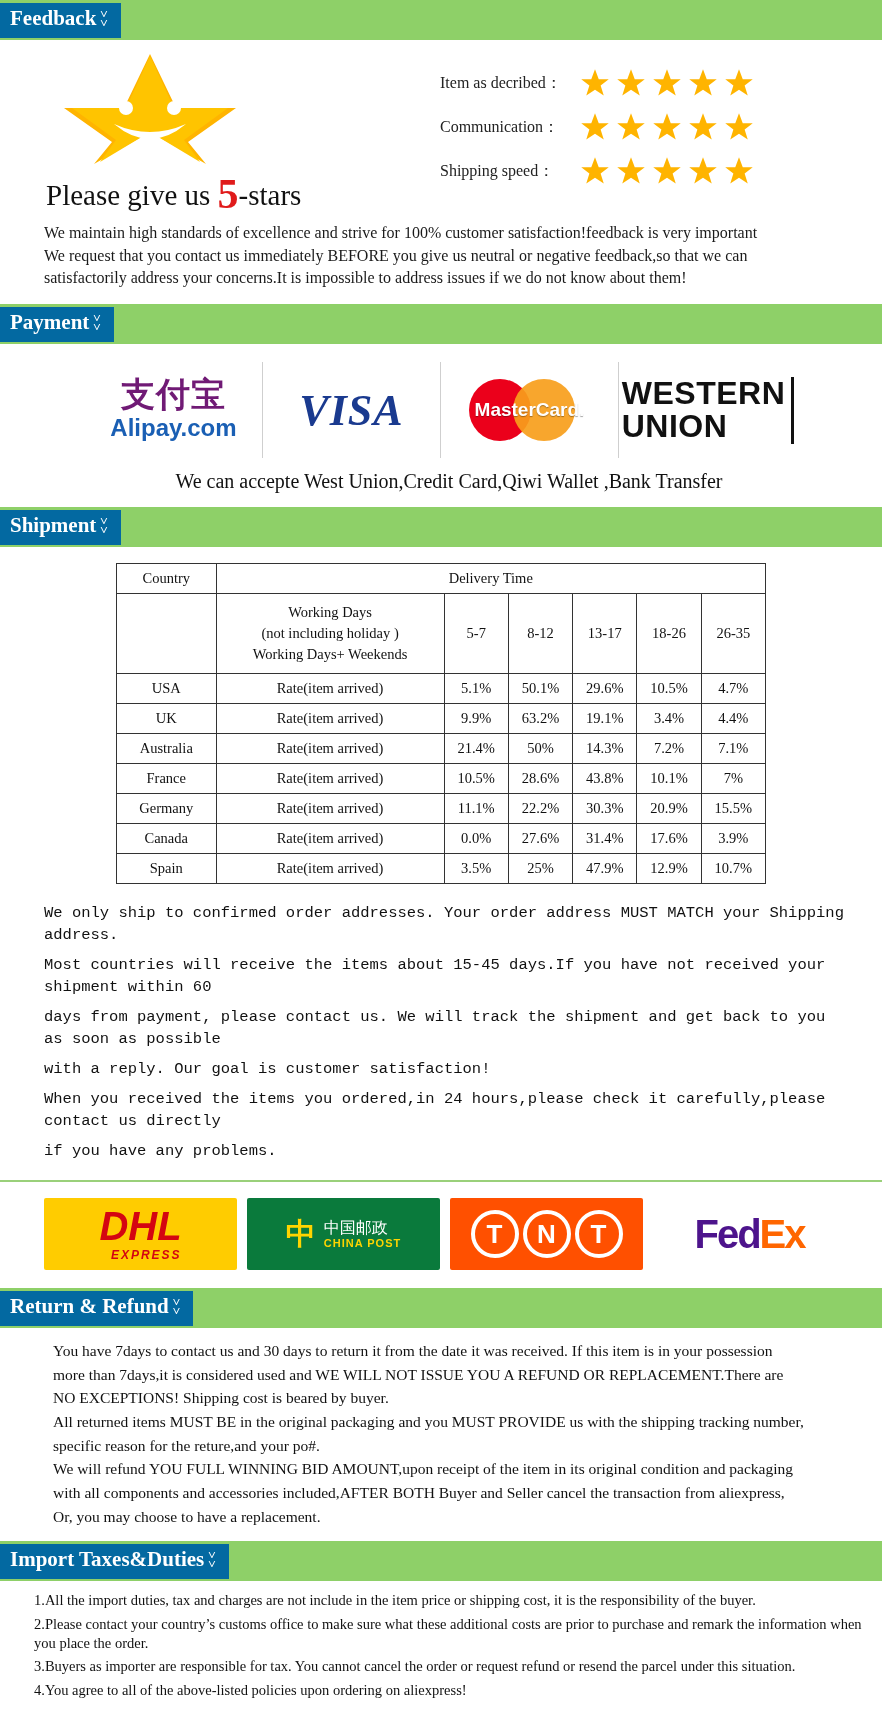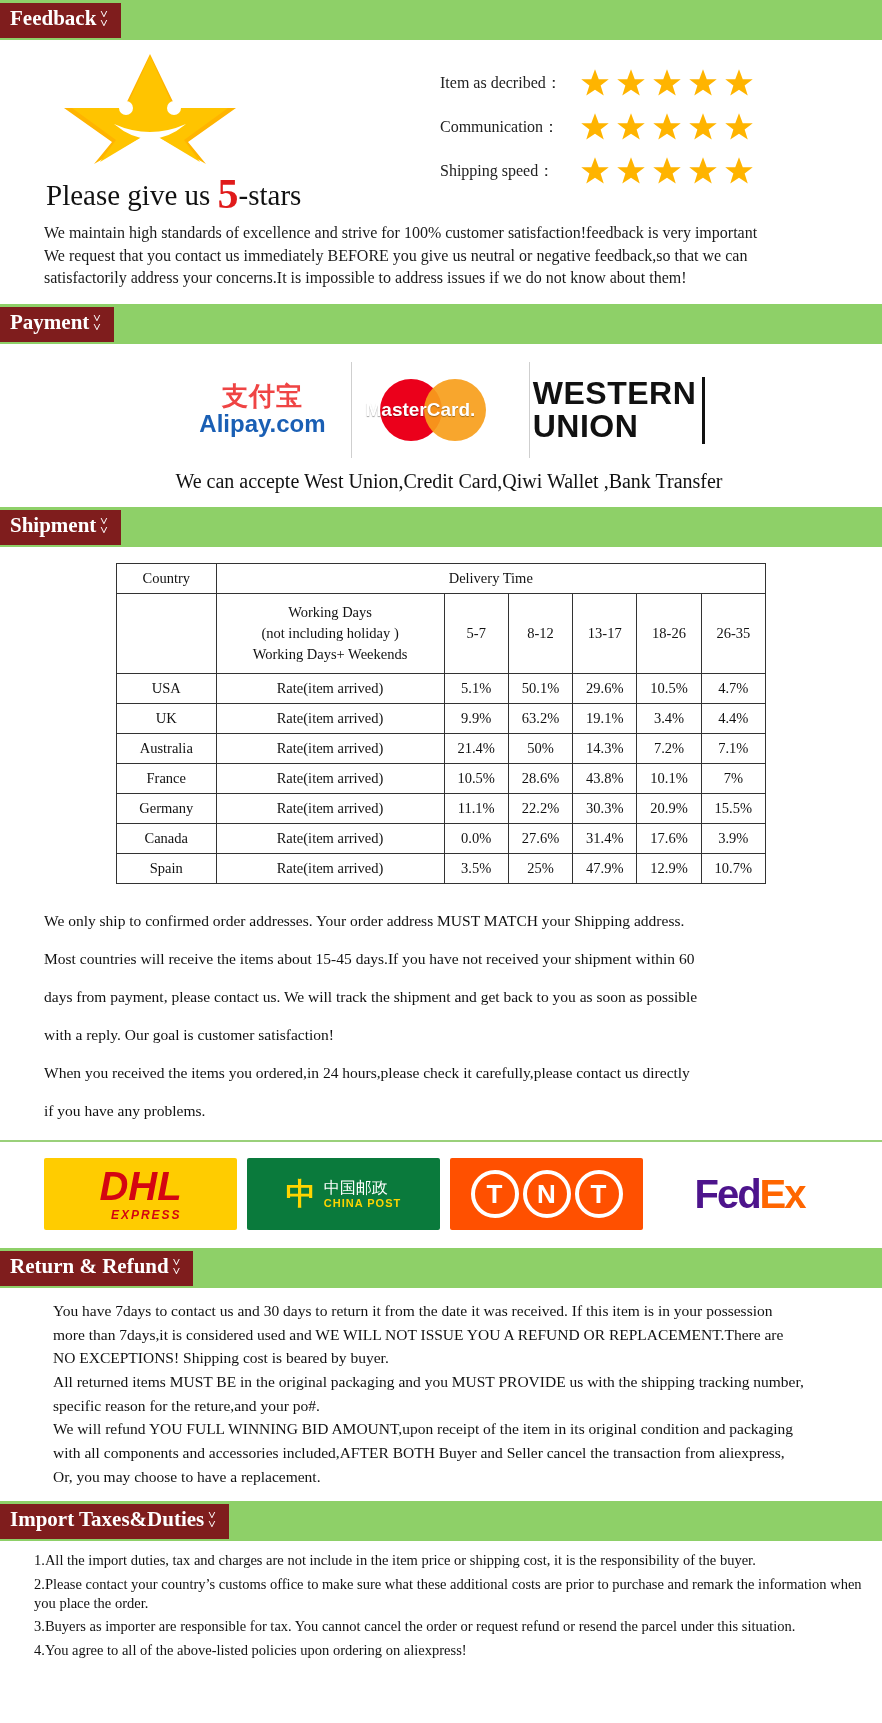"Feedback" .bar .bar-label { background: #7f1d1d -> #0369a1 }
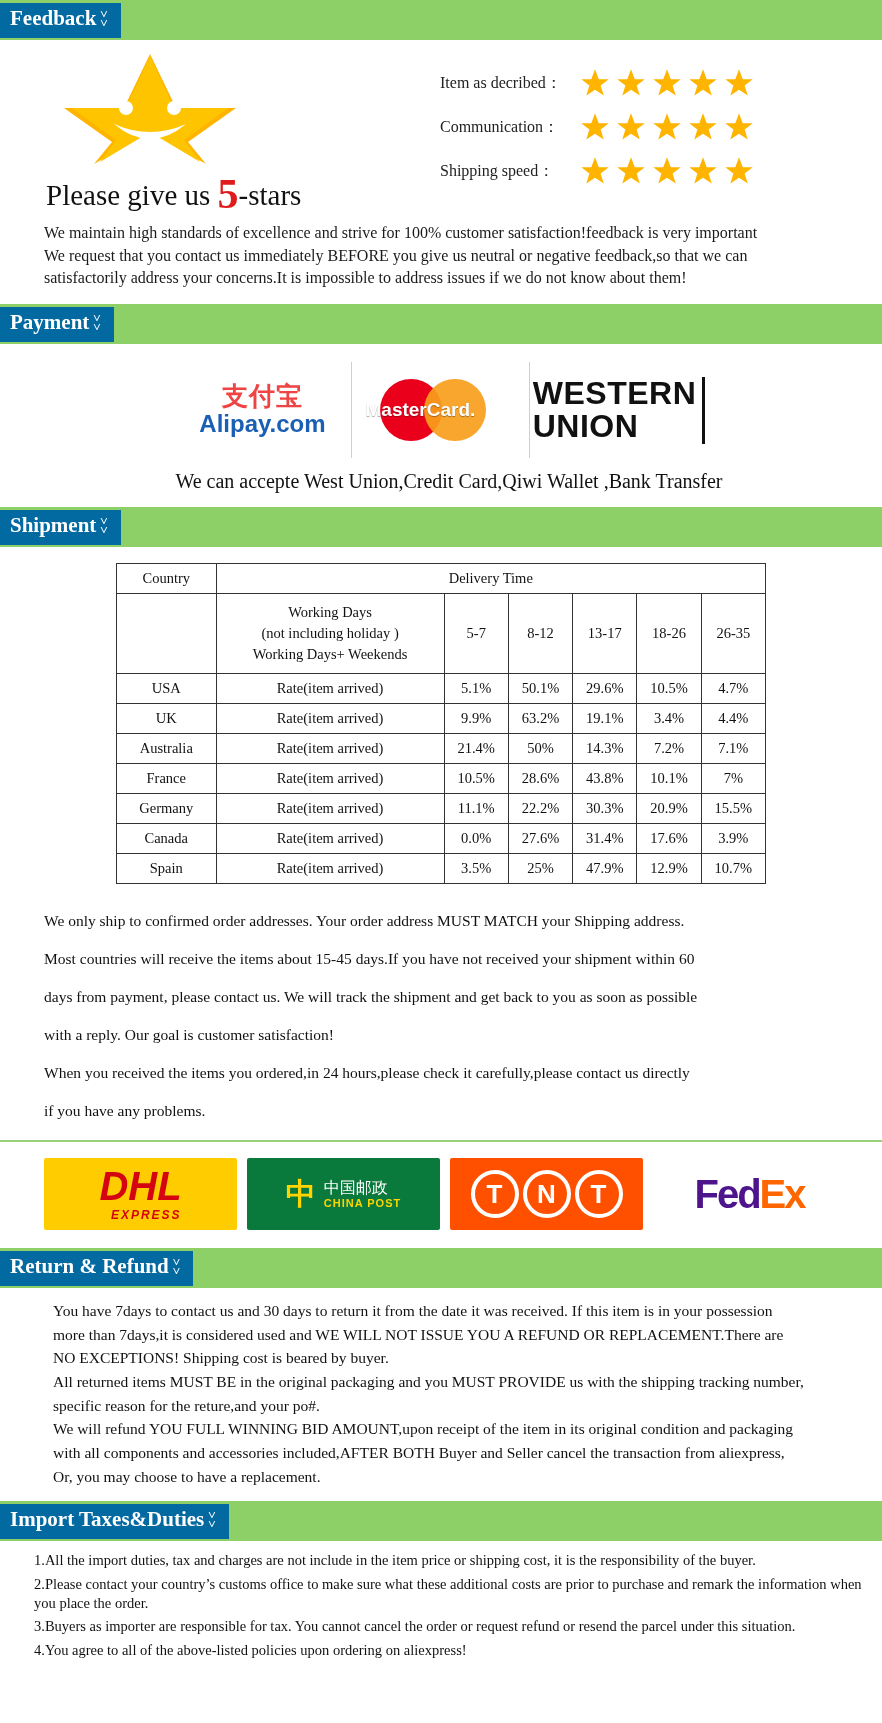"支付宝" .alipay .cn { color: #ef4444 -> #701a75; font-family: Liberation Serif, serif -> Liberation Mono, monospace; font-size: 26px -> 34px }
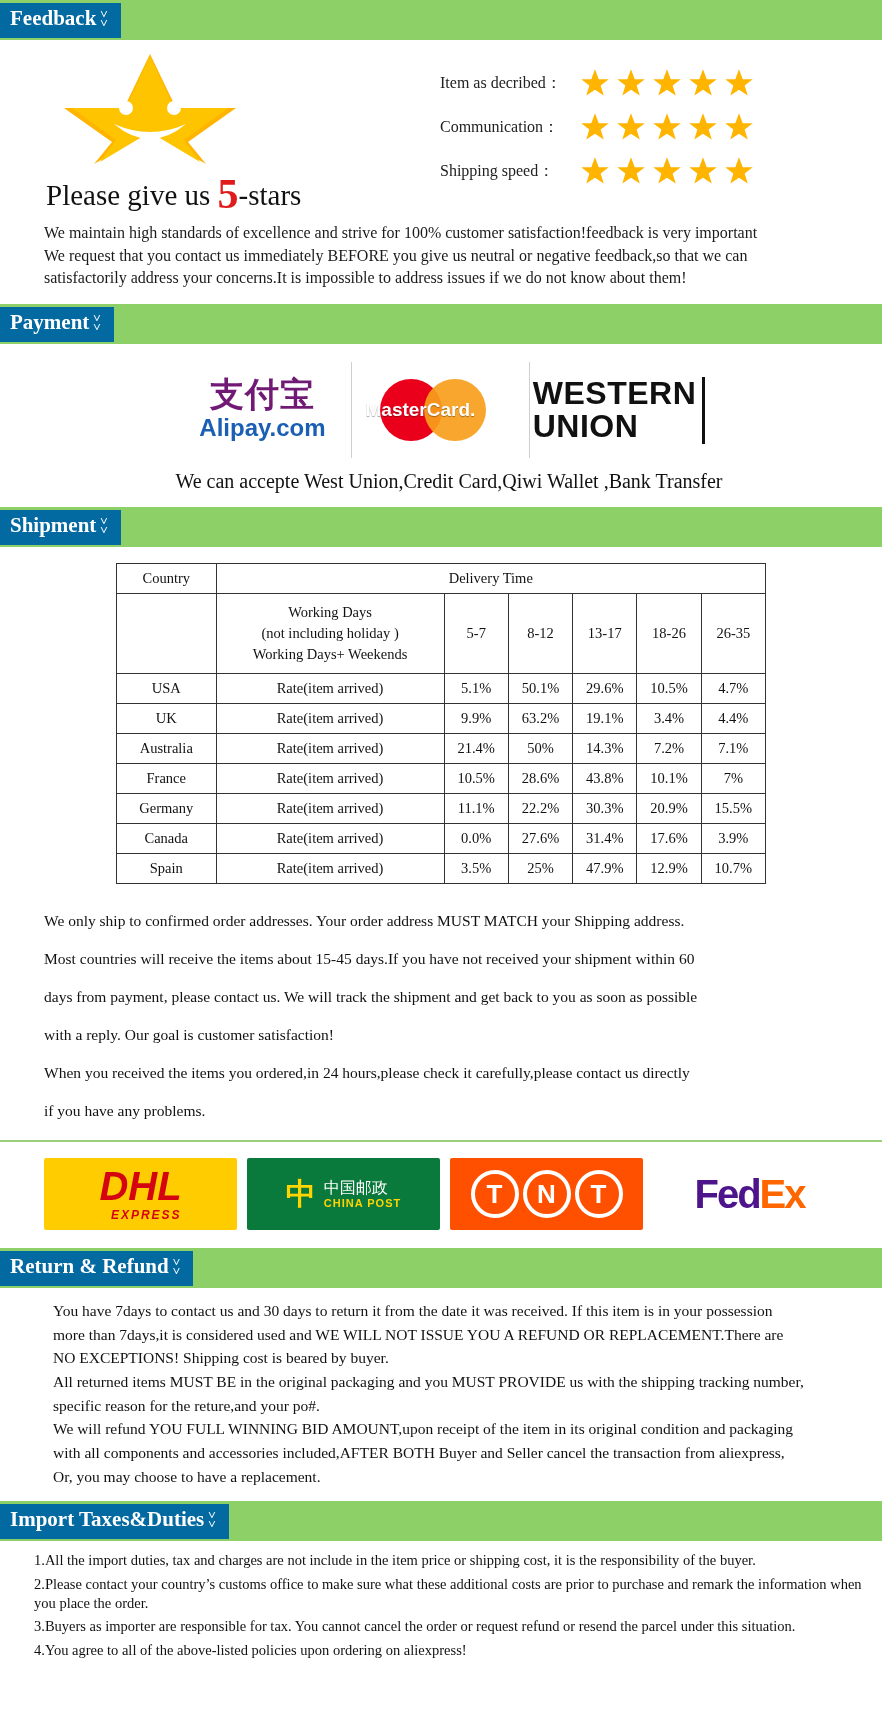"VISA" div.pay-cell { html: none -> <div> <div>VISA</div> </div> }
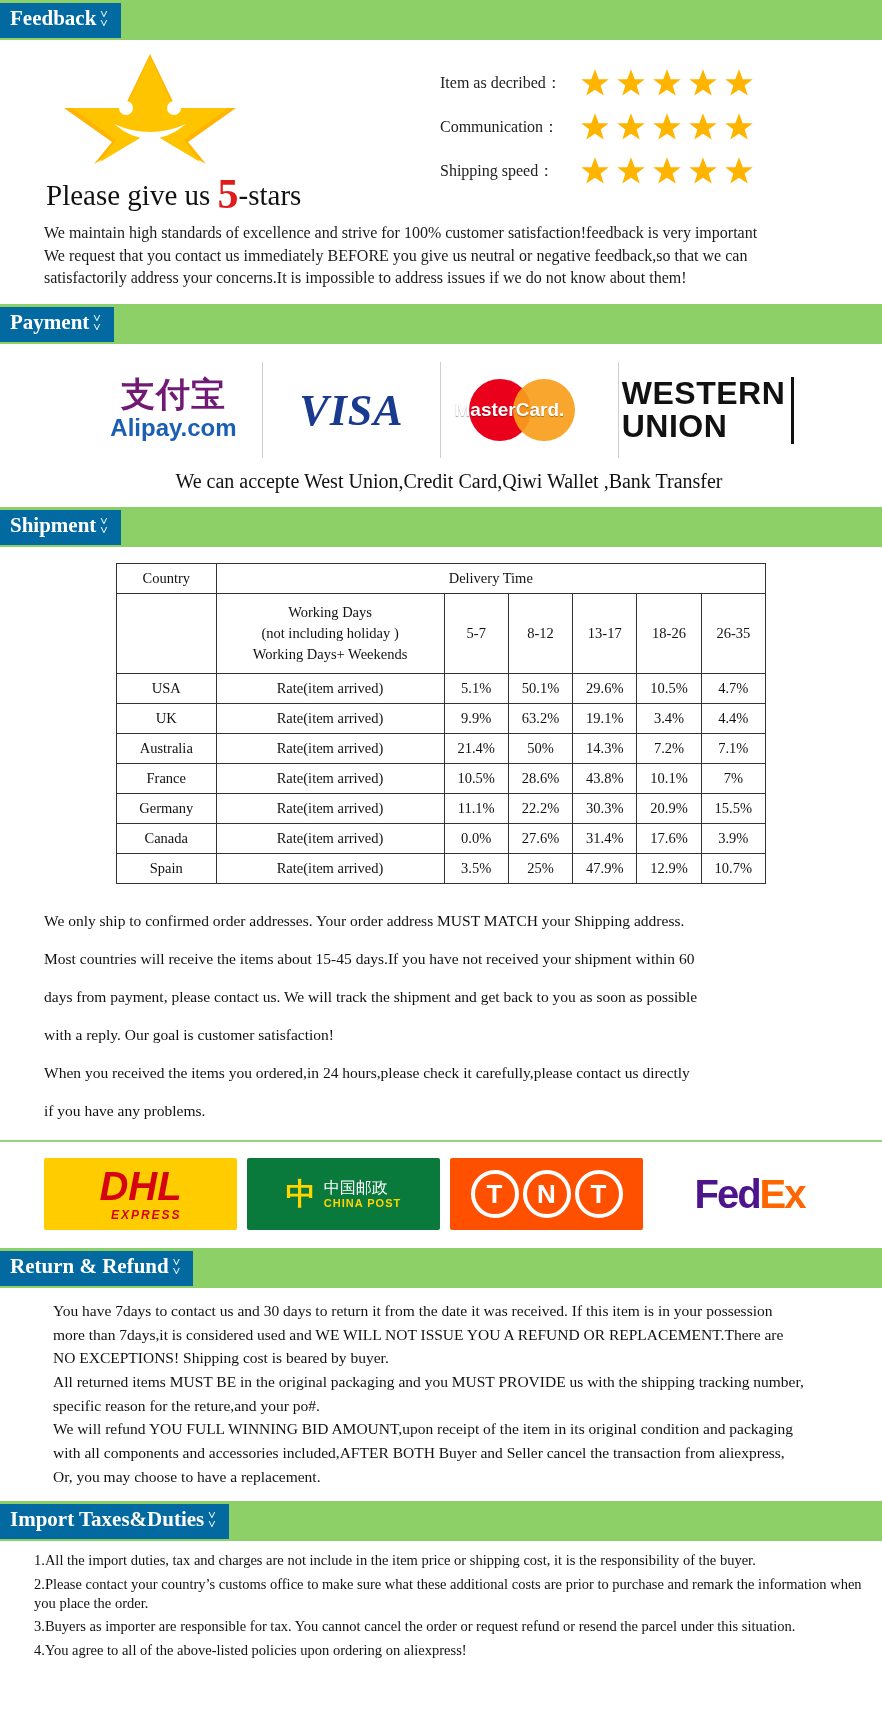"MasterCard." .mc .label { text-align: left -> center }
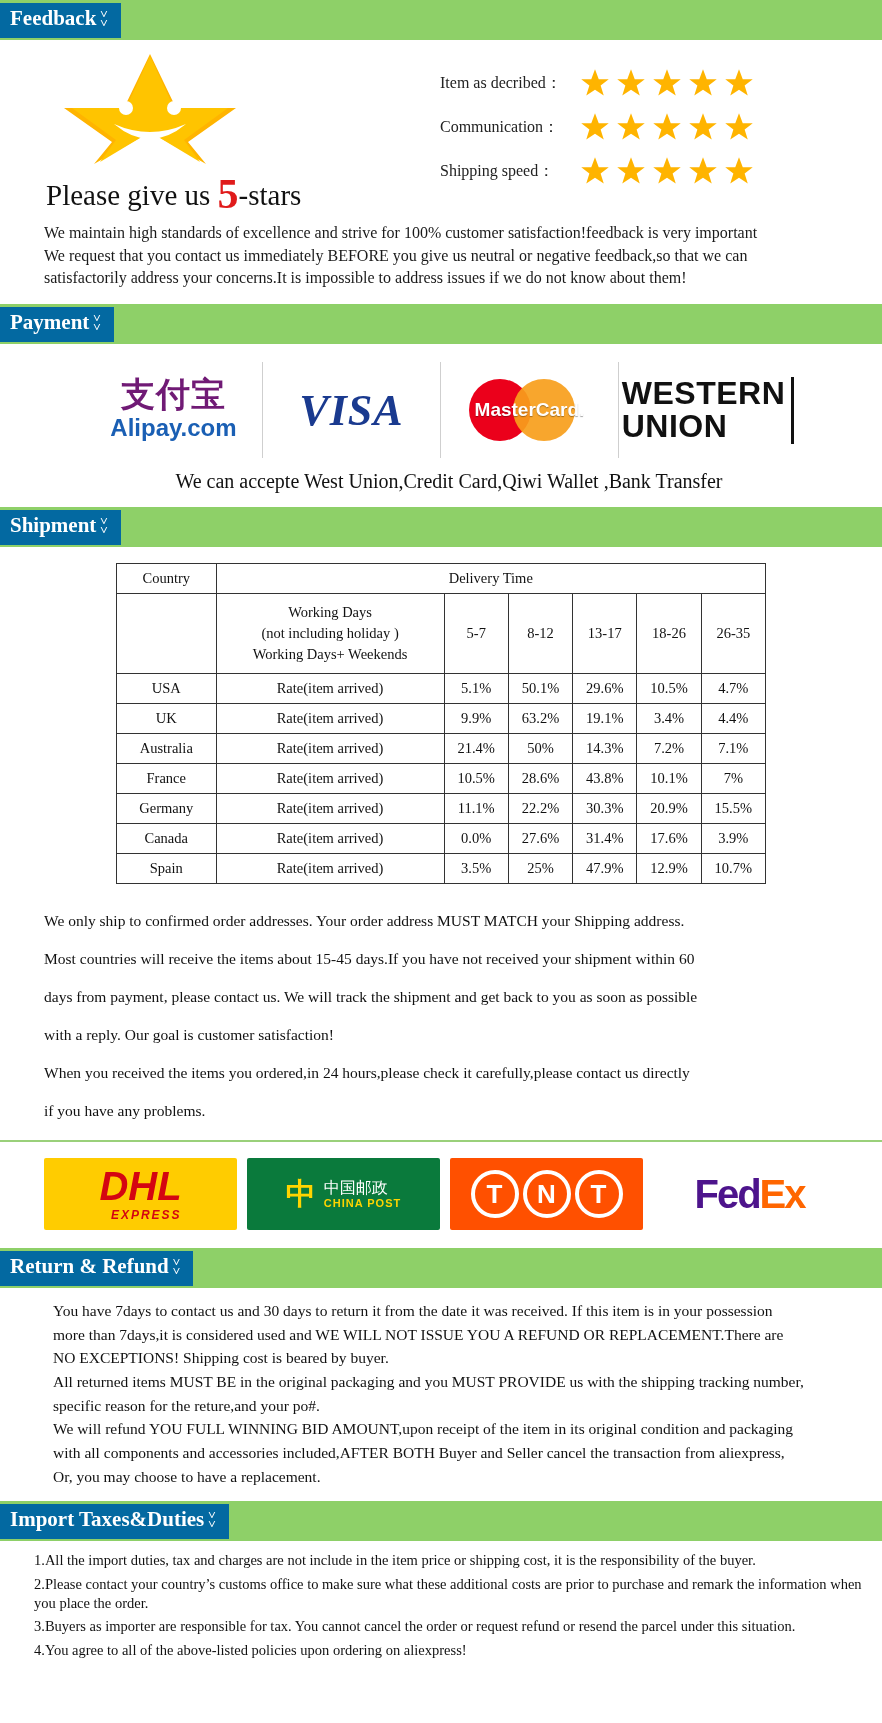"We only ship to confirmed" .ship-text p { font-family: none -> Liberation Mono, monospace; margin: 16px 0 2px 0 -> 8px 0 2px 0 }
